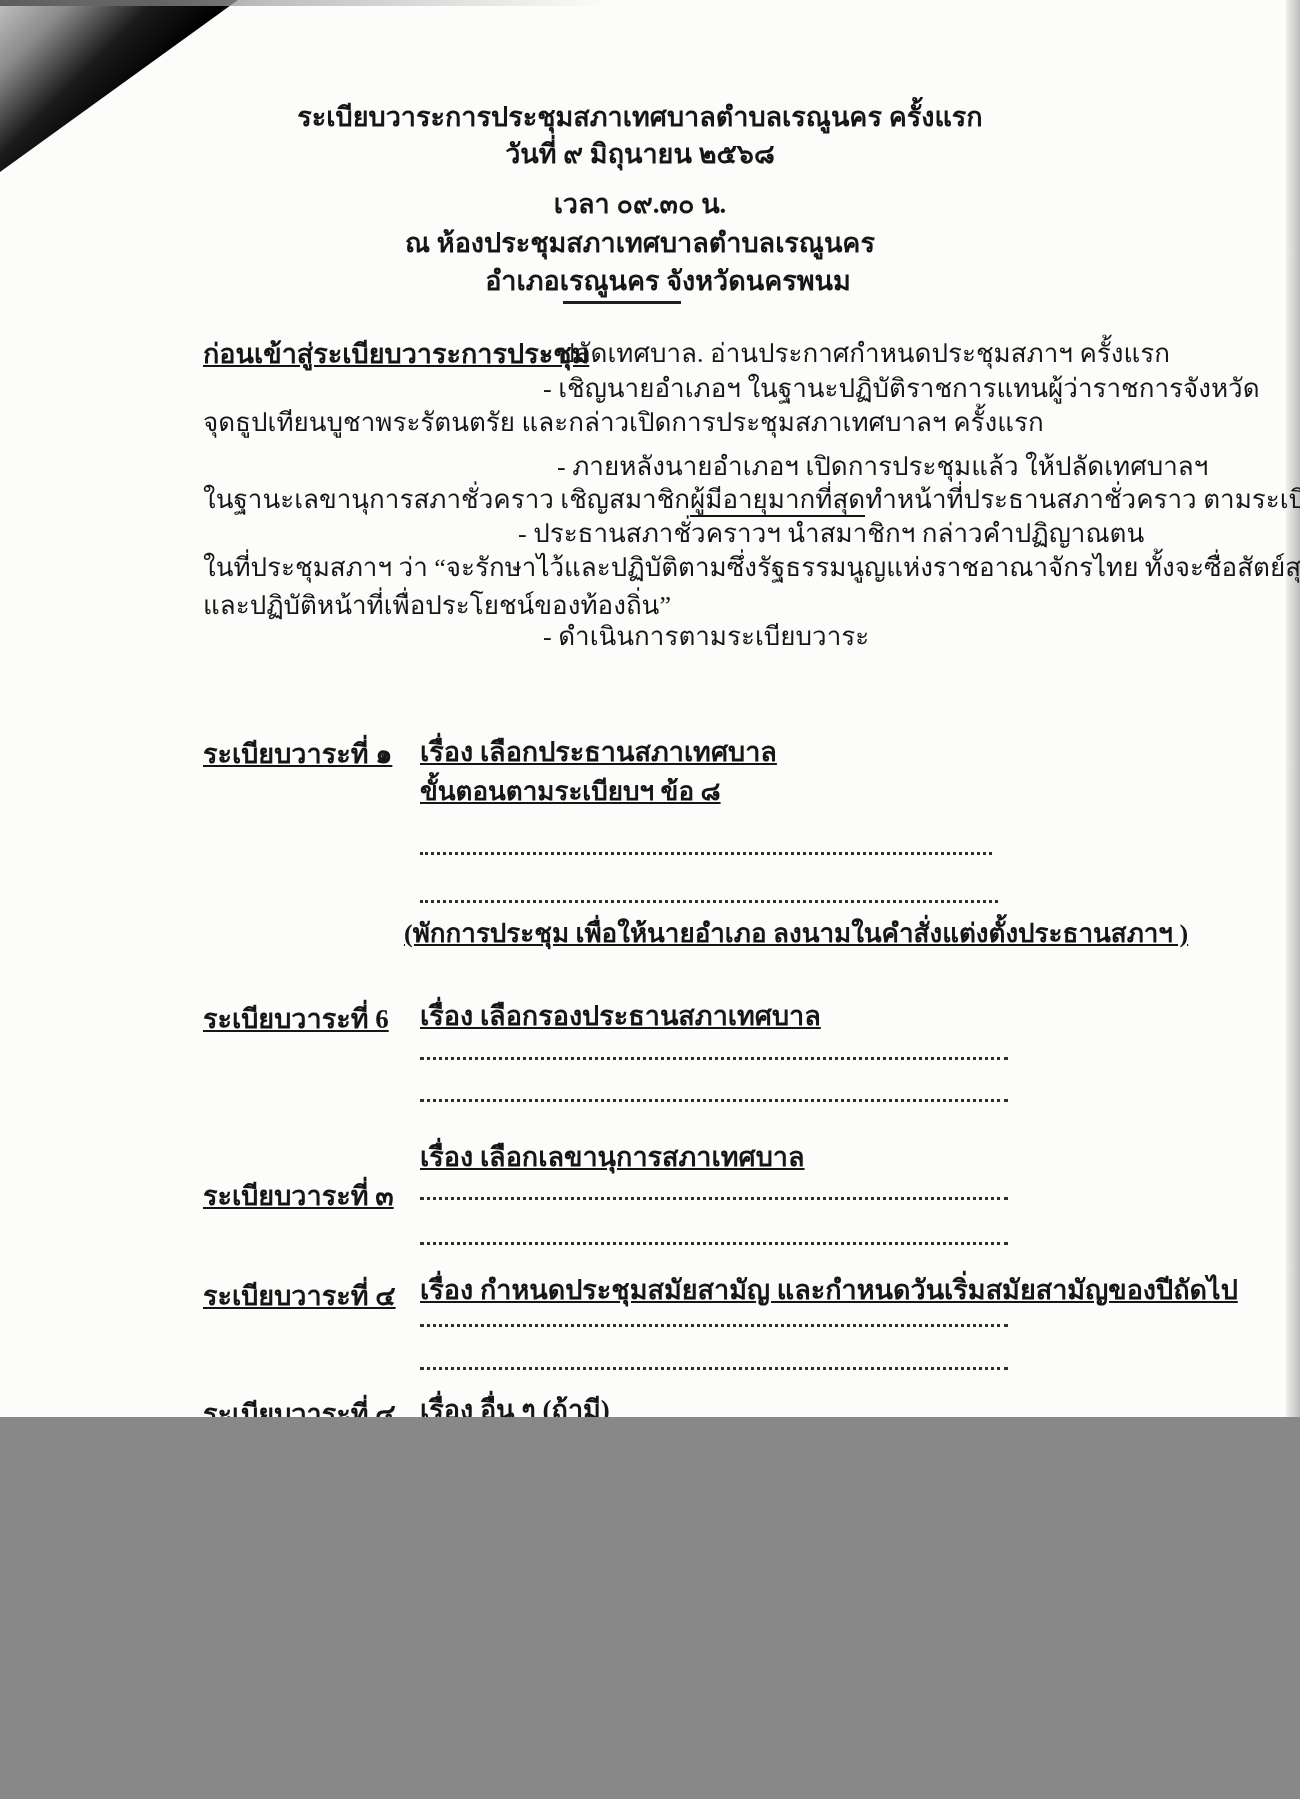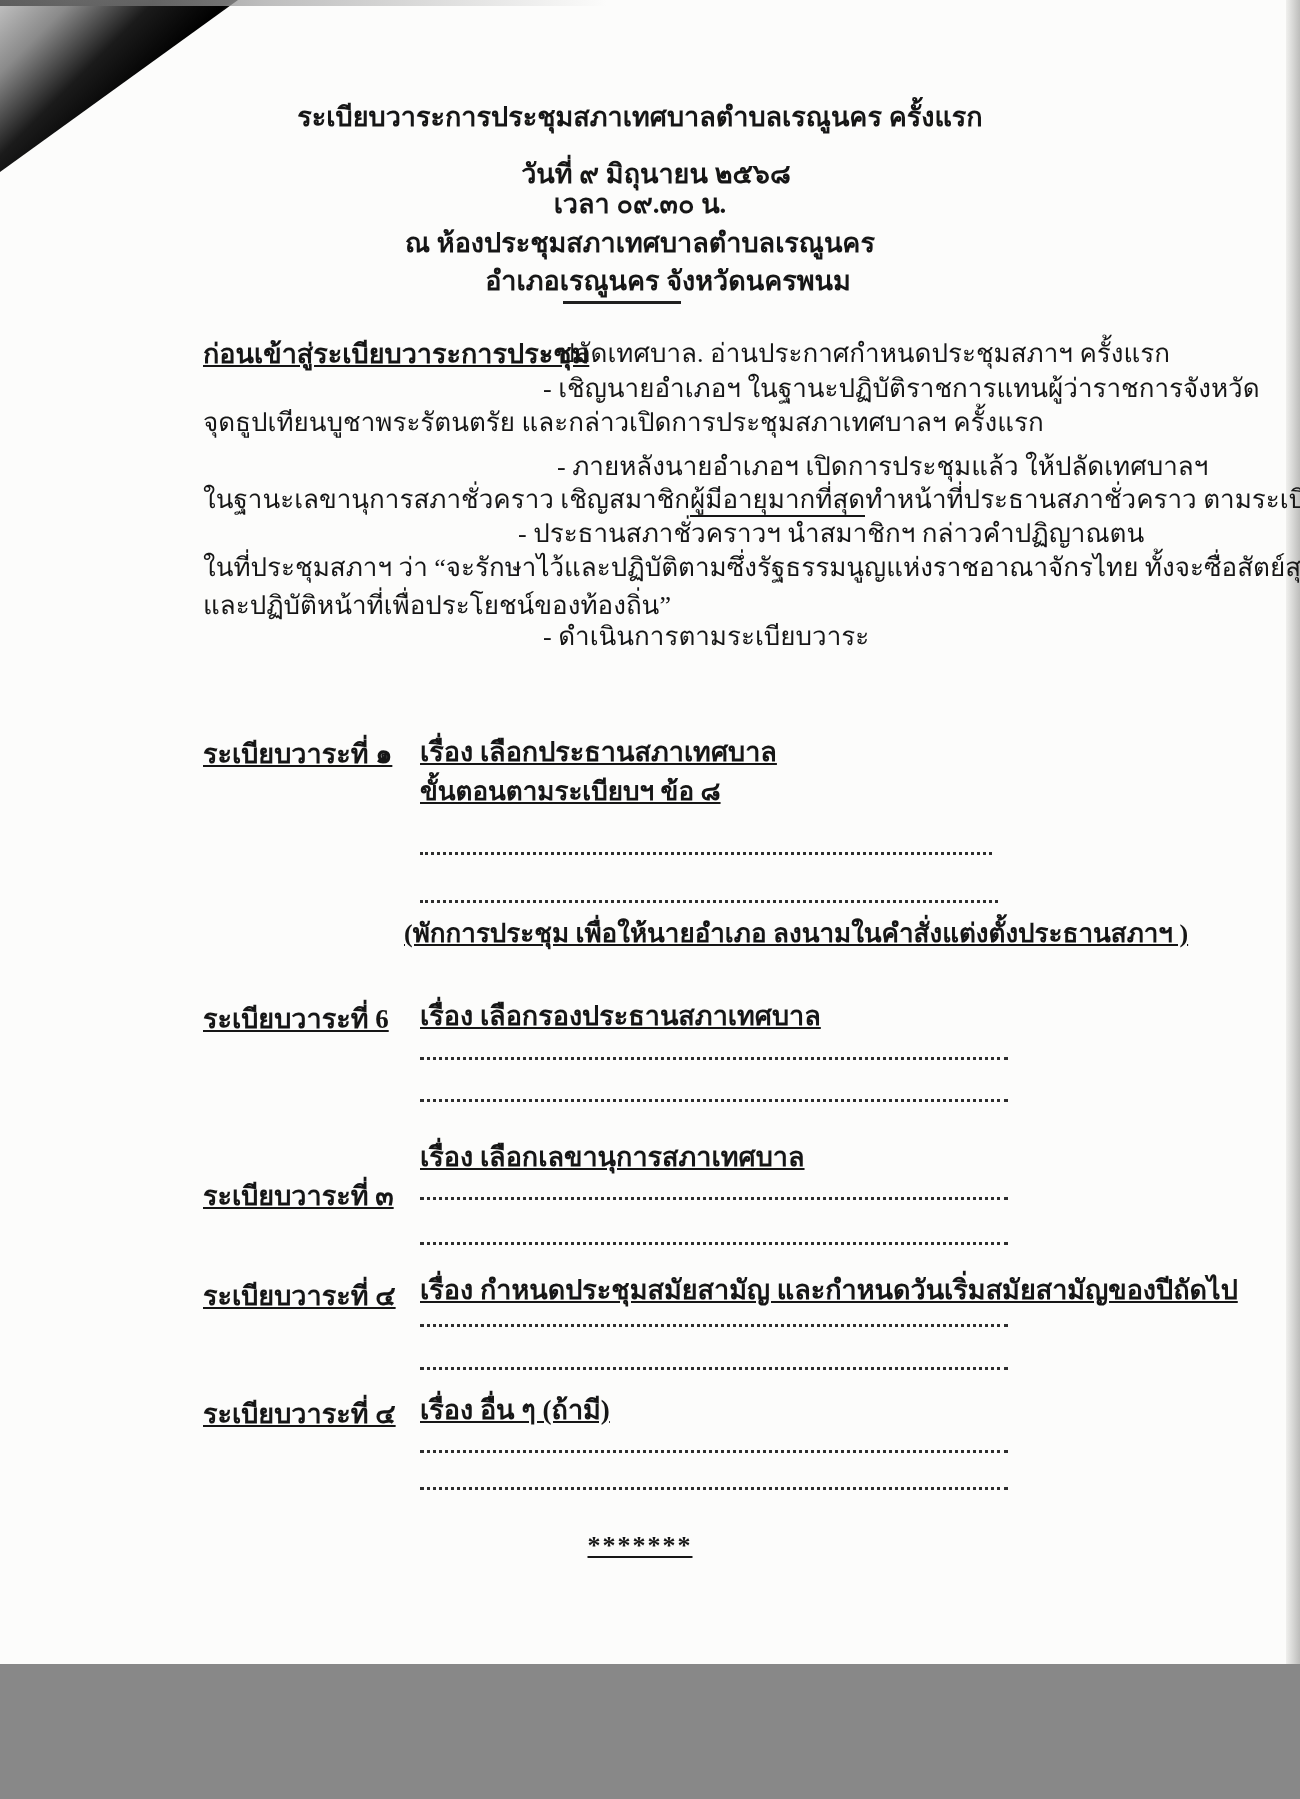"ระเบียบวาระการประชุมสภาเทศบาลตำบลเรณูนคร" #page { height: 1664px -> 1417px }
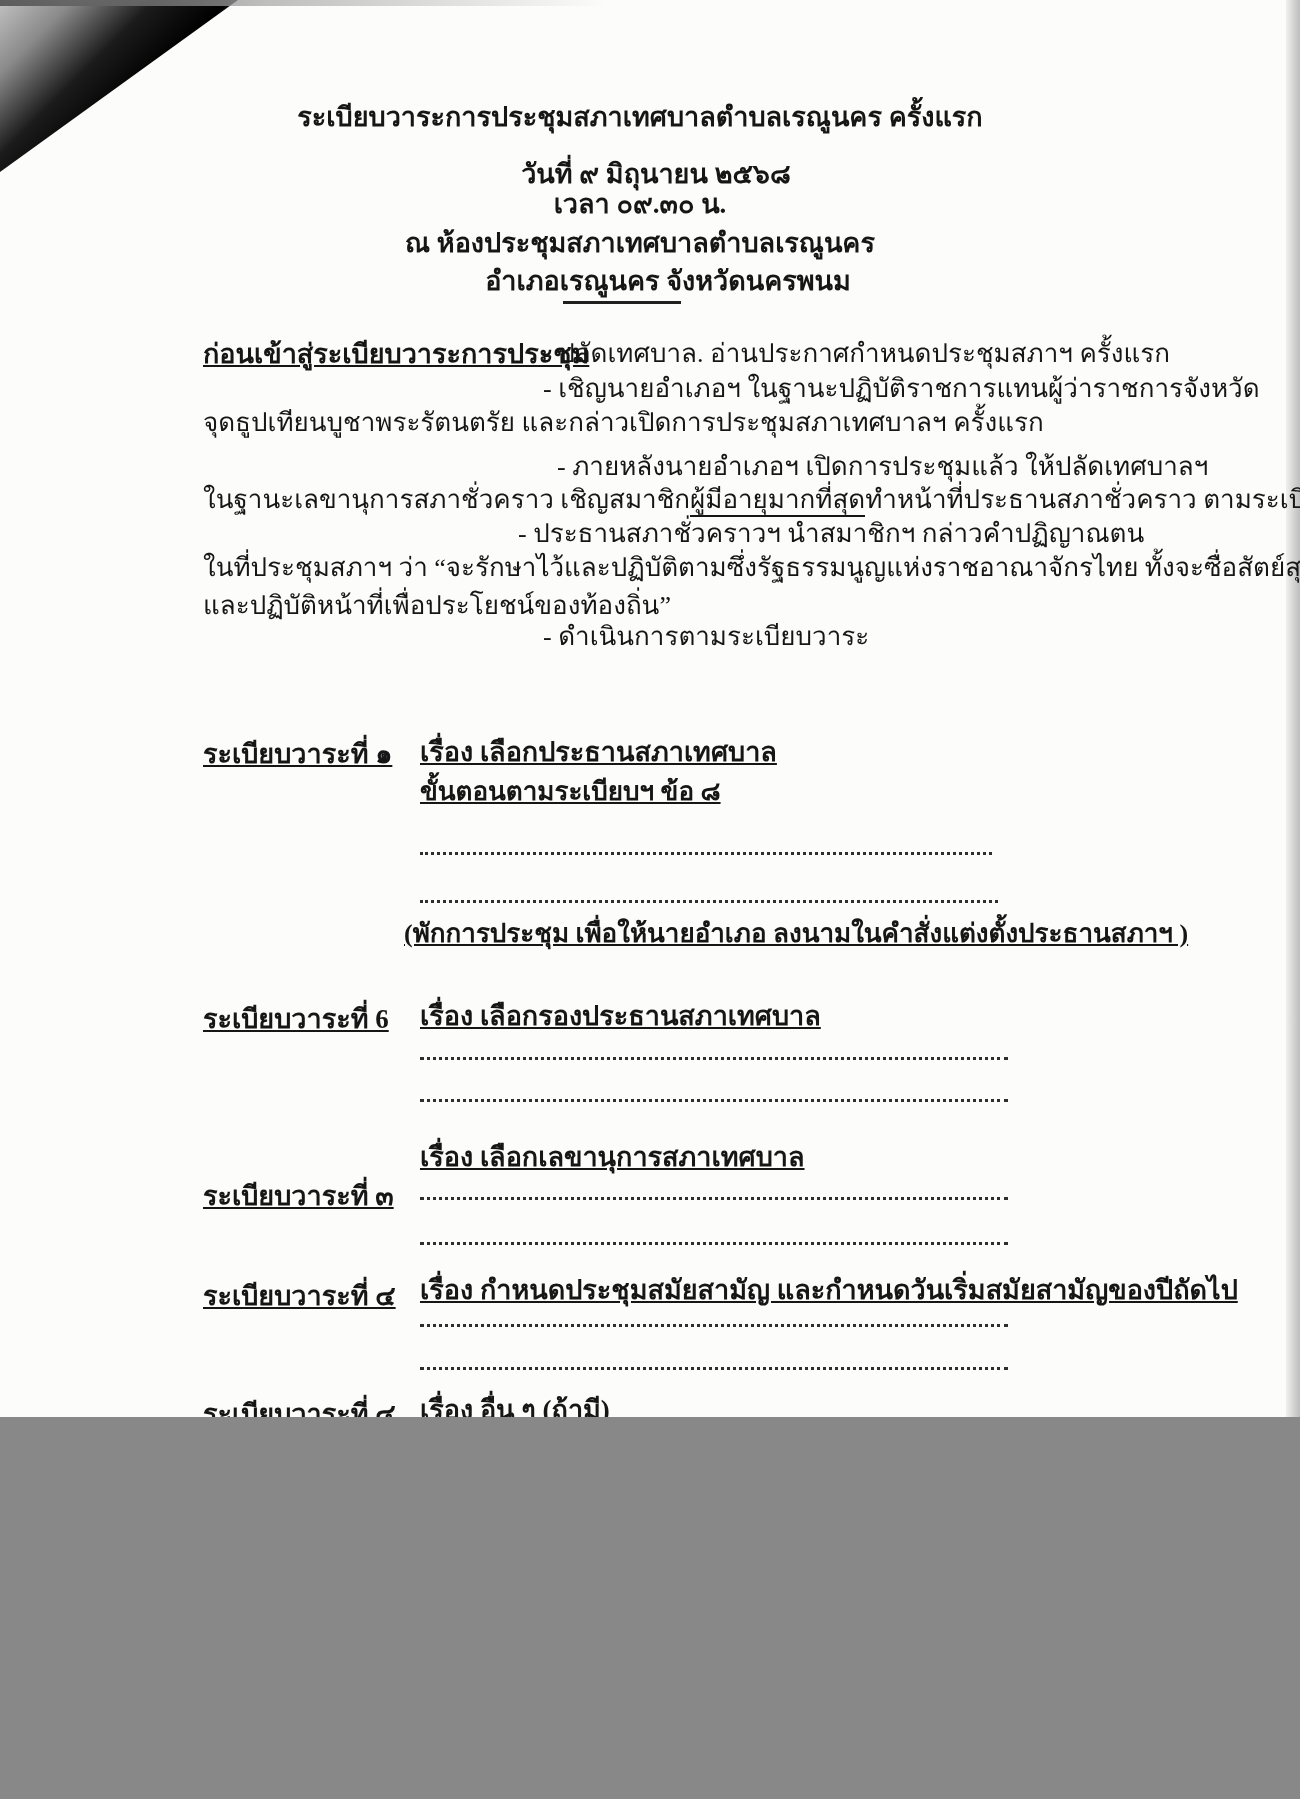"วันที่ ๙ มิถุนายน ๒๕๖๘" div.t { padding-left: 16px -> none; top: 158px -> 138px }
